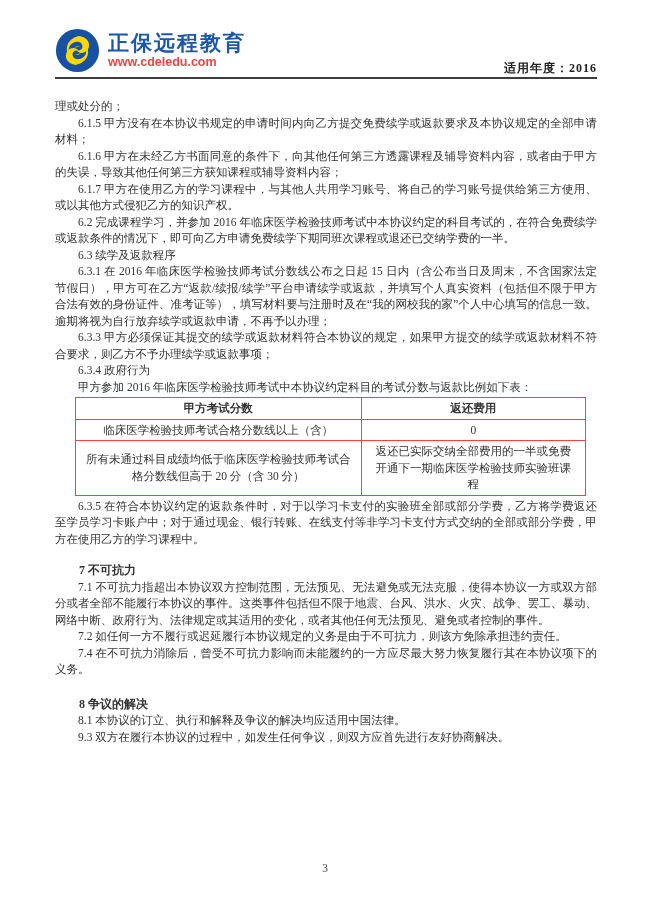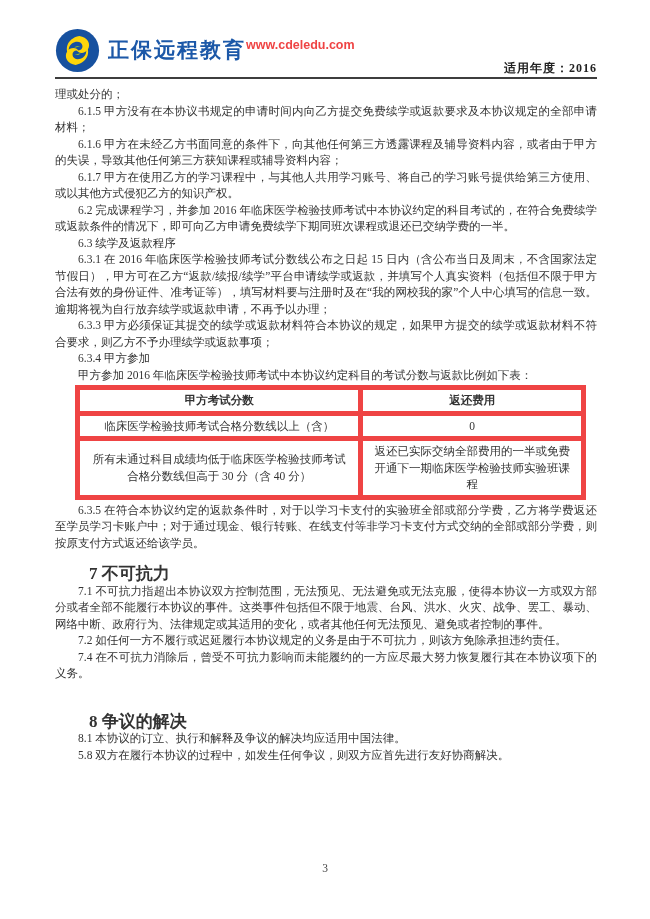"正保远程教育" .brand-text { flex-direction: row -> column }
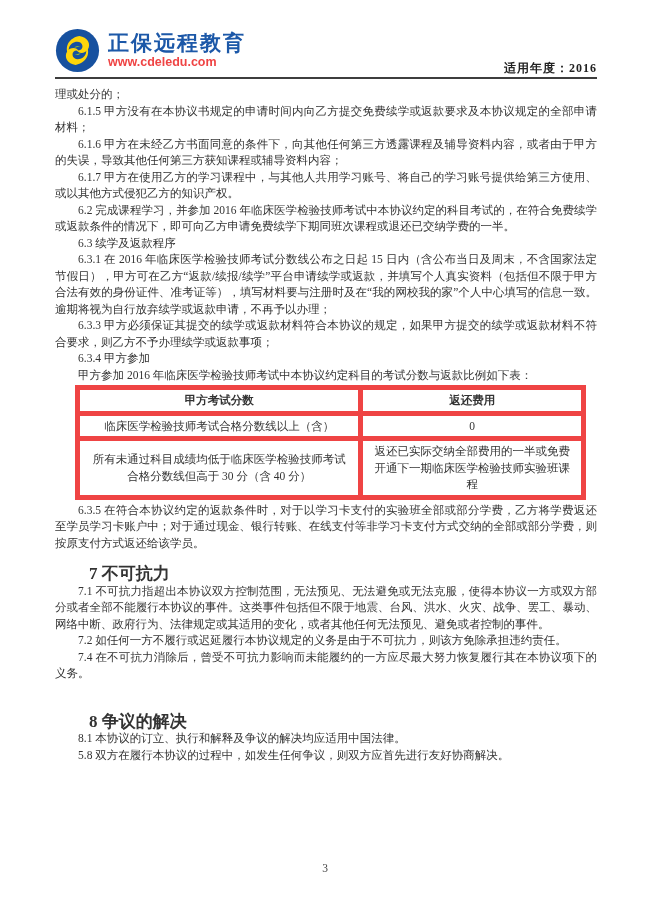"理或处分的；" .content { padding-top: 7px -> 19px }
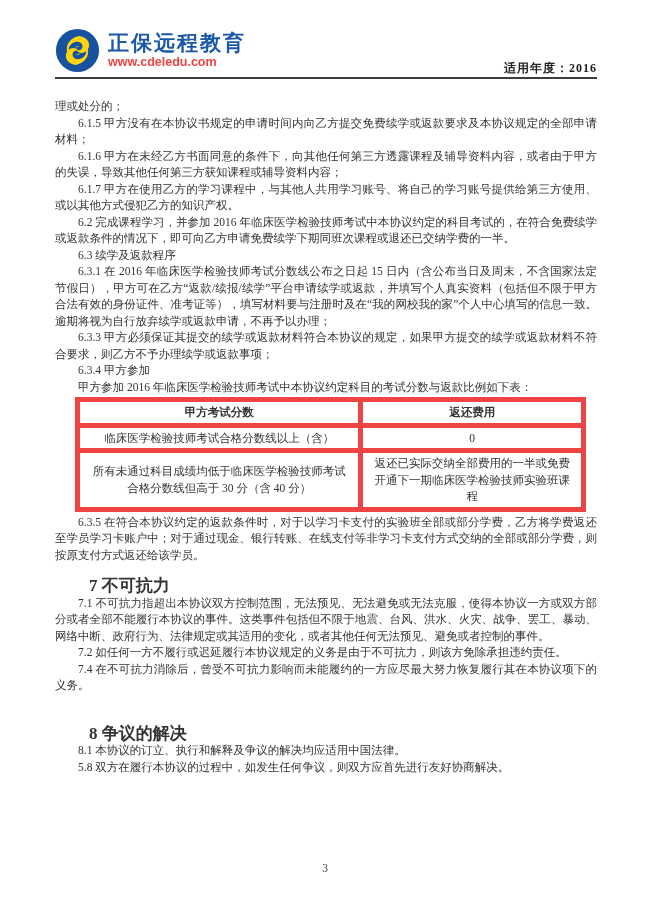"6.3.4 甲方参加" p.para { text: 甲方参加 -> 政府行为 }
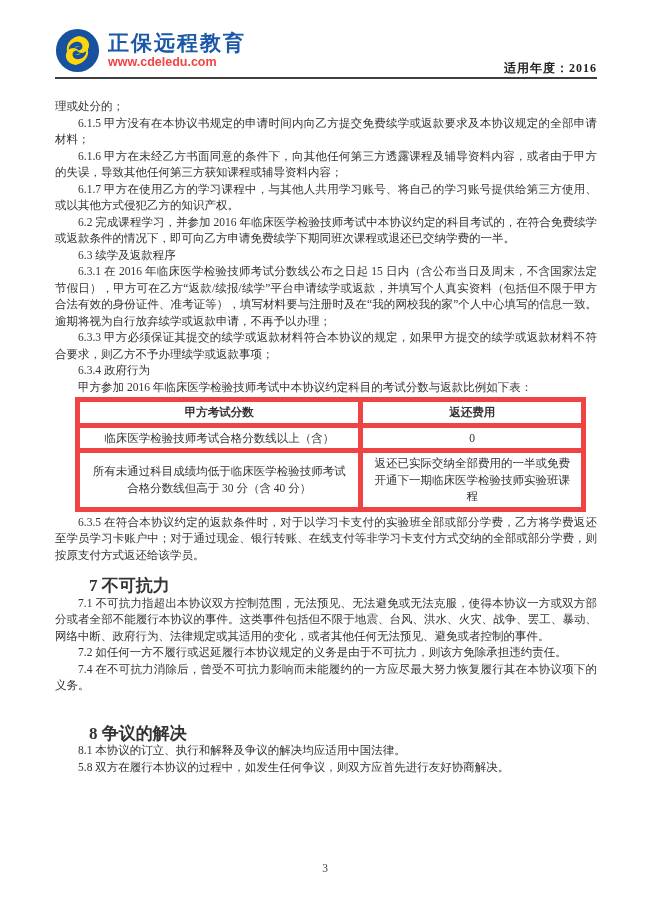"甲方考试分数" .refund th, .refund td { border: 5px solid #ef4444 -> 1px solid #ef4444 }
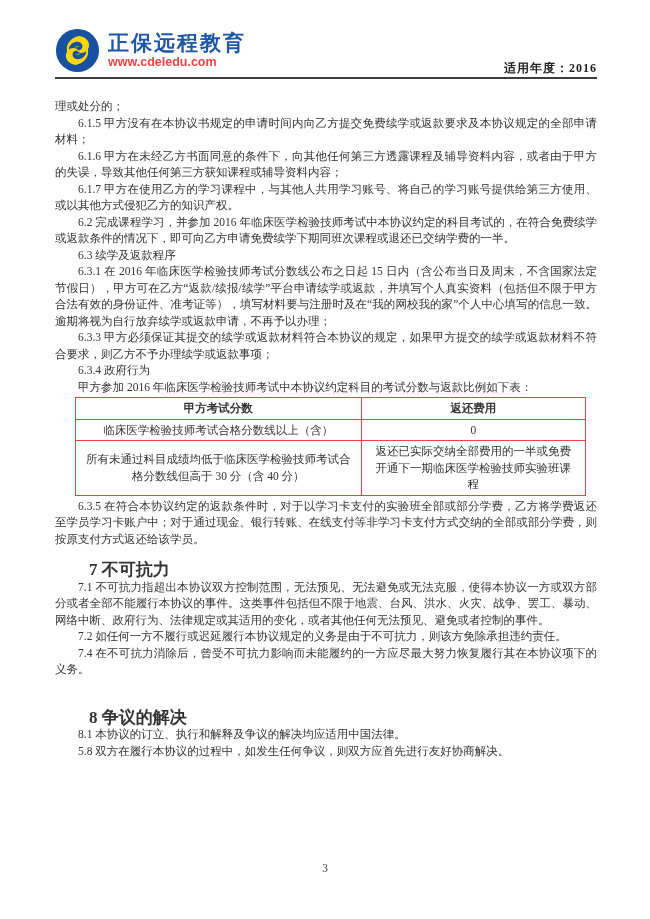"所有未通过科目成绩均低于临床医学检验技师考试合格分数线但高于 30 分（含 40" td { text: 30 分（含 40 -> 20 分（含 30 }
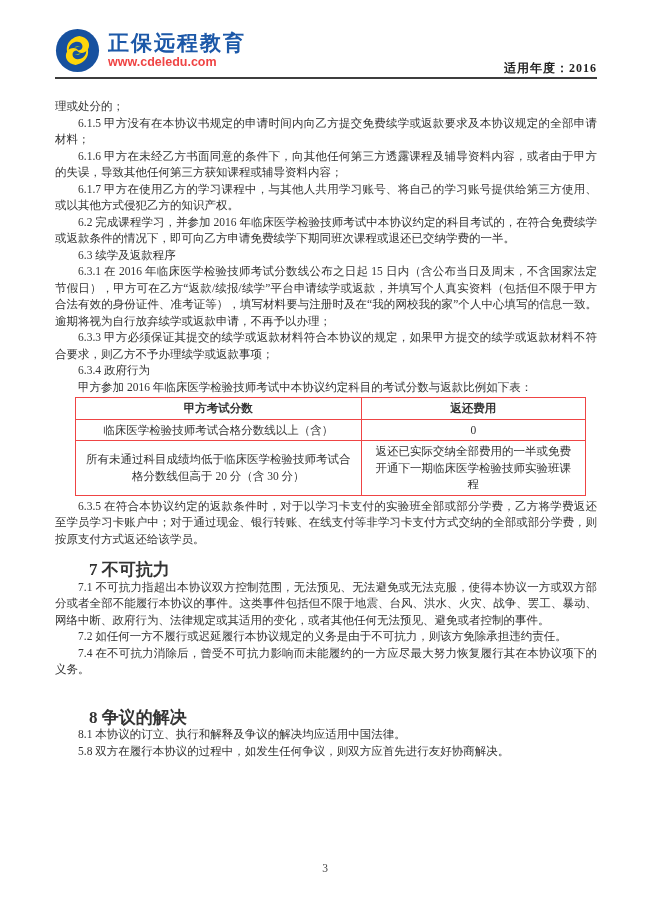"6.3.5" p.para { text: 则按原支付方式返还给该学员 -> 甲方在使用乙方的学习课程中 }
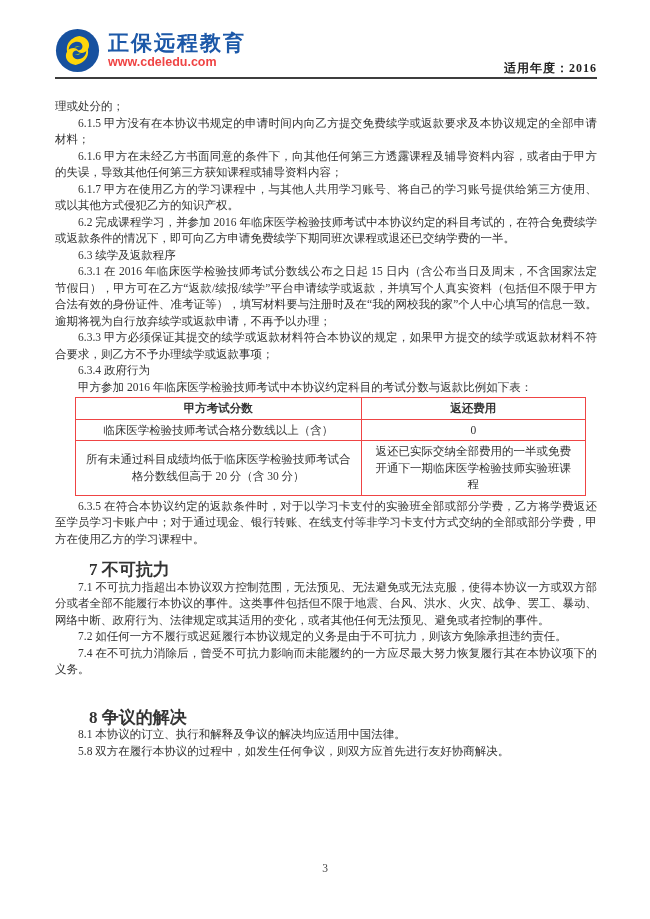"7 不可抗力" .sec-h { font-size: 17px -> 12px }
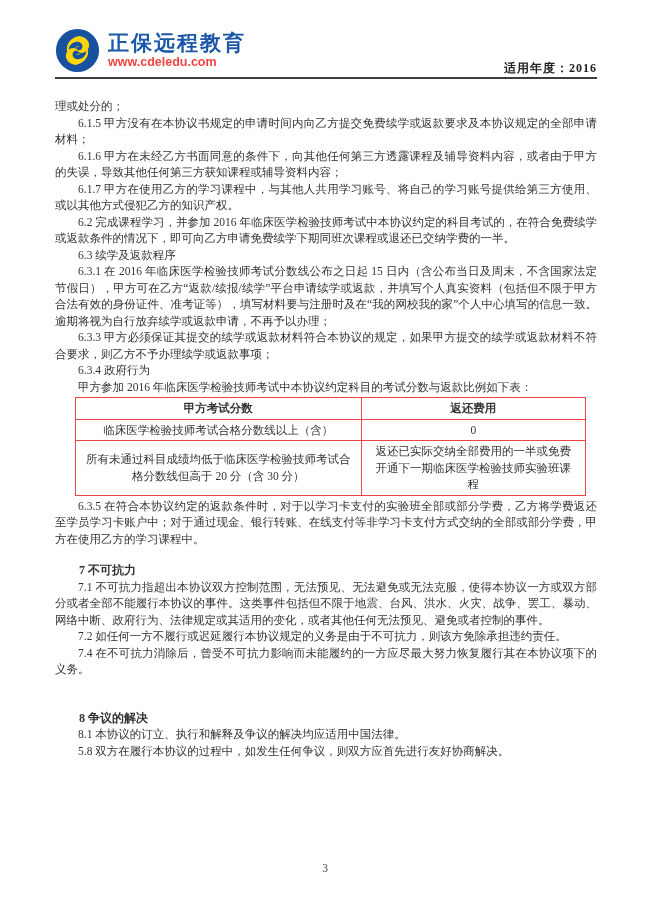"8 争议的解决" .sec-h.gap-lg { margin-top: 32px -> 18px }
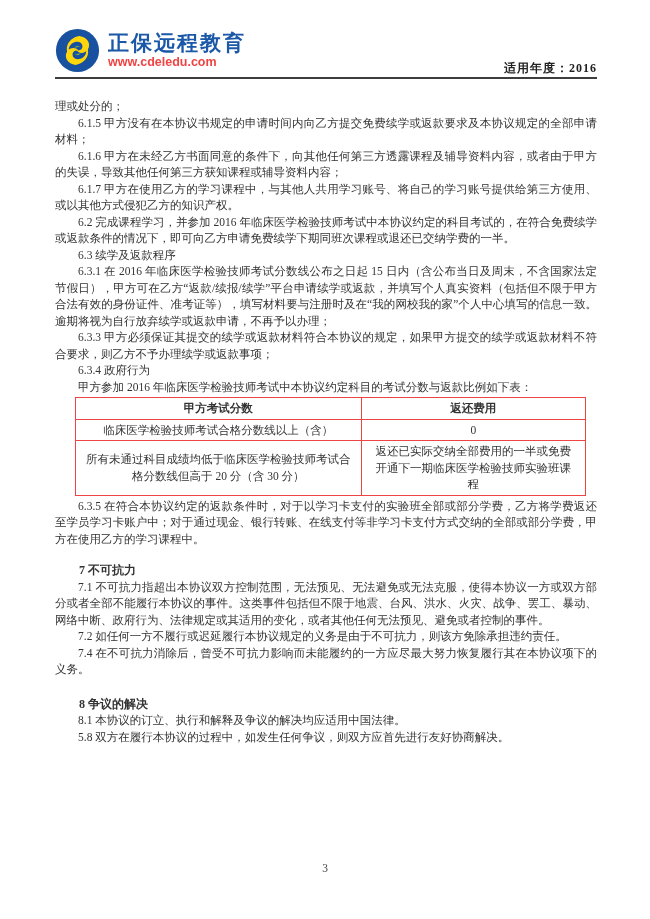"5.8 双方在履行本协议的过程中，如发生任何争议，则双方应首先进行友好协商解决。" p.para { text: 5.8 -> 9.3 }
